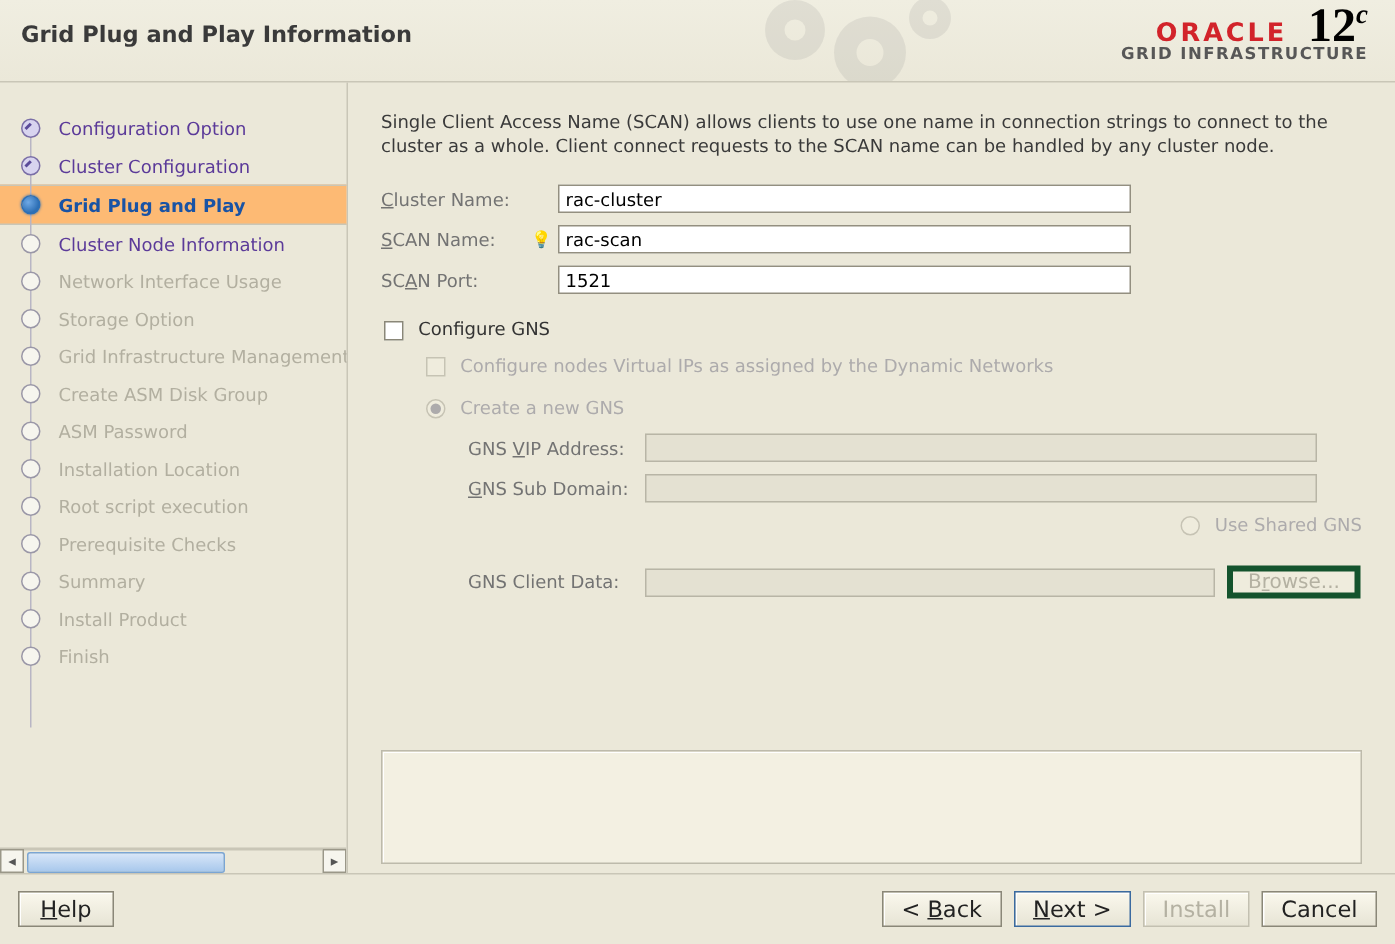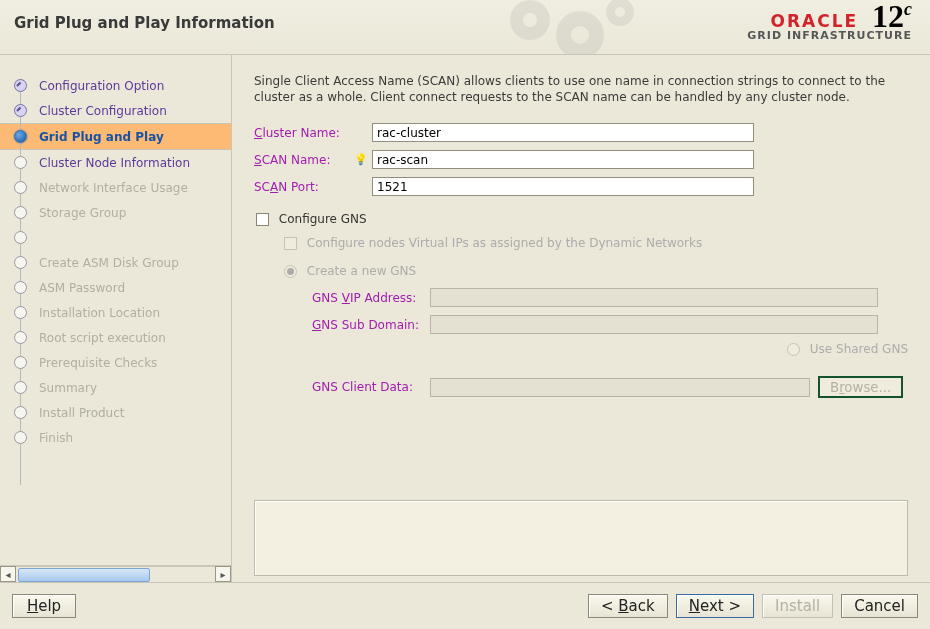"Cluster Name:" .row label { color: #a21caf -> #737373 }
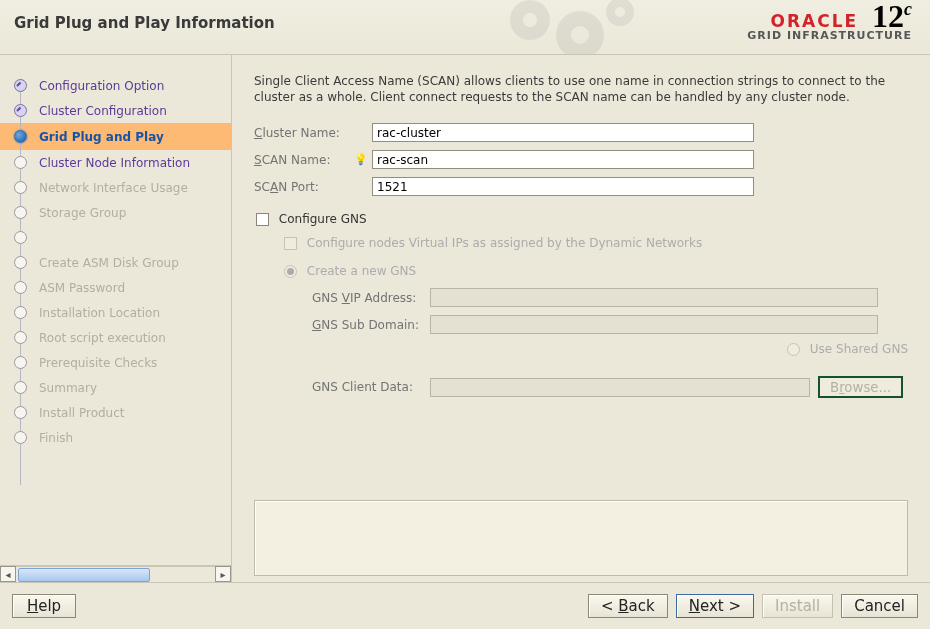"Storage Group" span.step-label { text: Group -> Option }
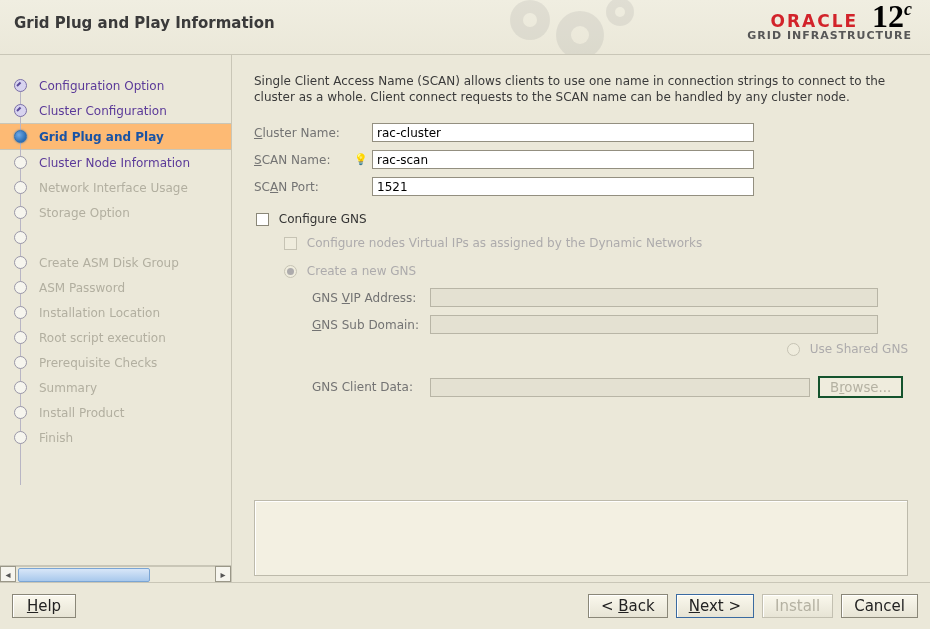"Grid Infrastructure Management" span.step-label { html: none -> <span>Grid Infrastructure Management</span> }
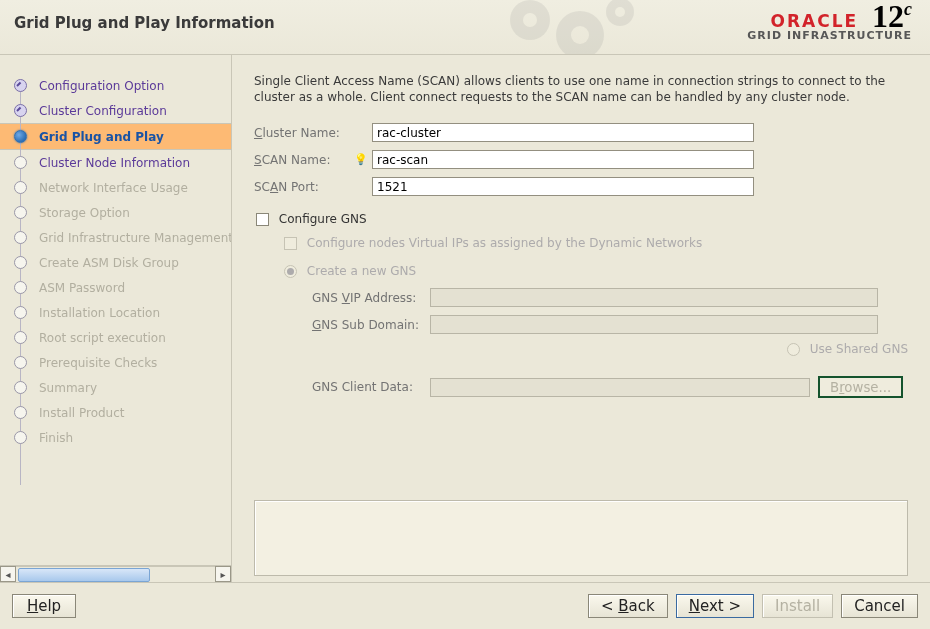"Browse..." .btn-disabled { border: 2px solid #14532d -> 4px solid #14532d }
